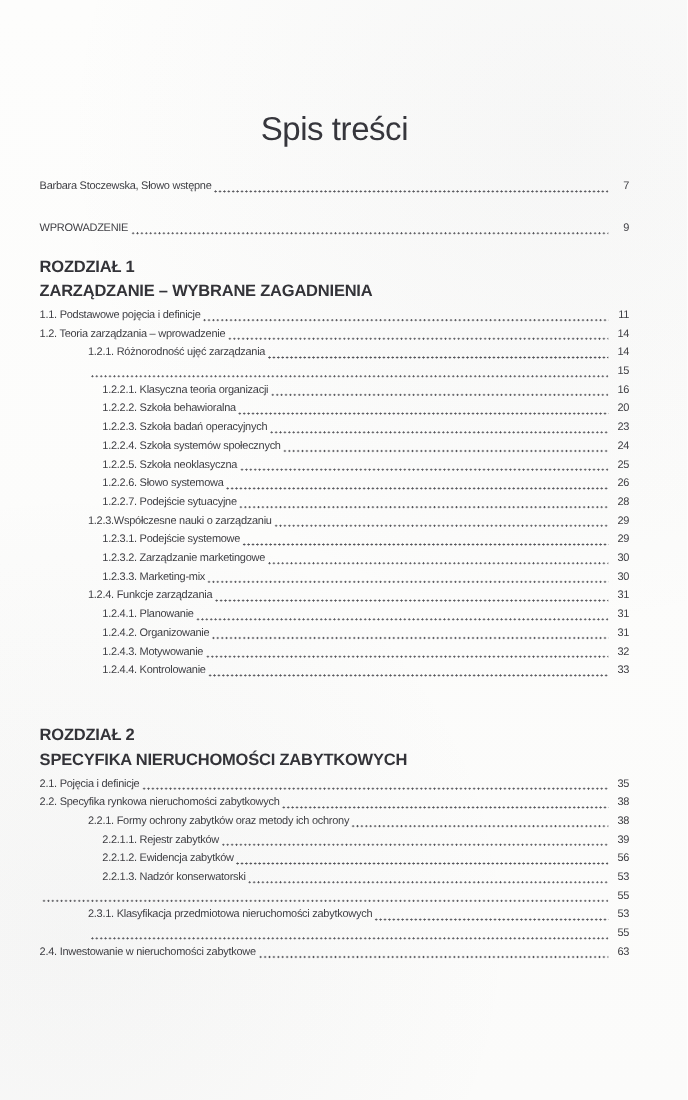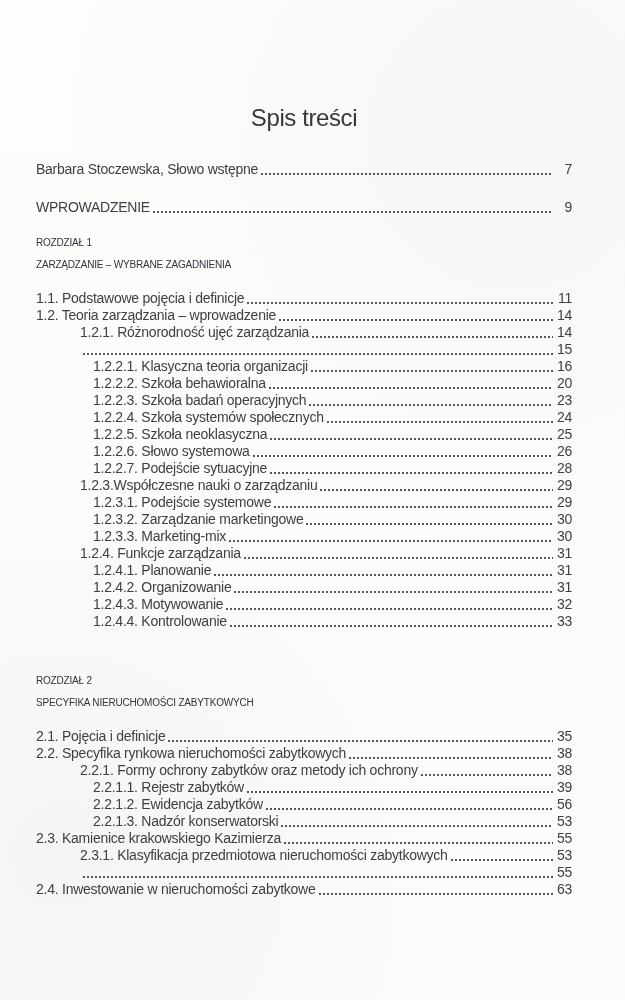"Spis treści" .title { font-size: 24px -> 30px }
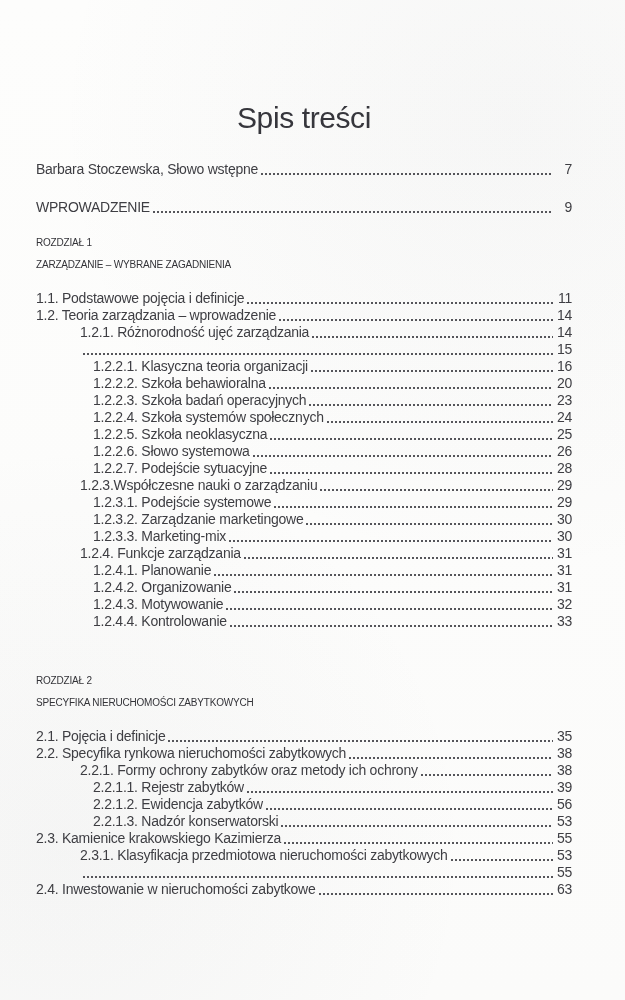"Barbara Stoczewska, Słowo wstępne" .row { font-size: 14px -> 10px }
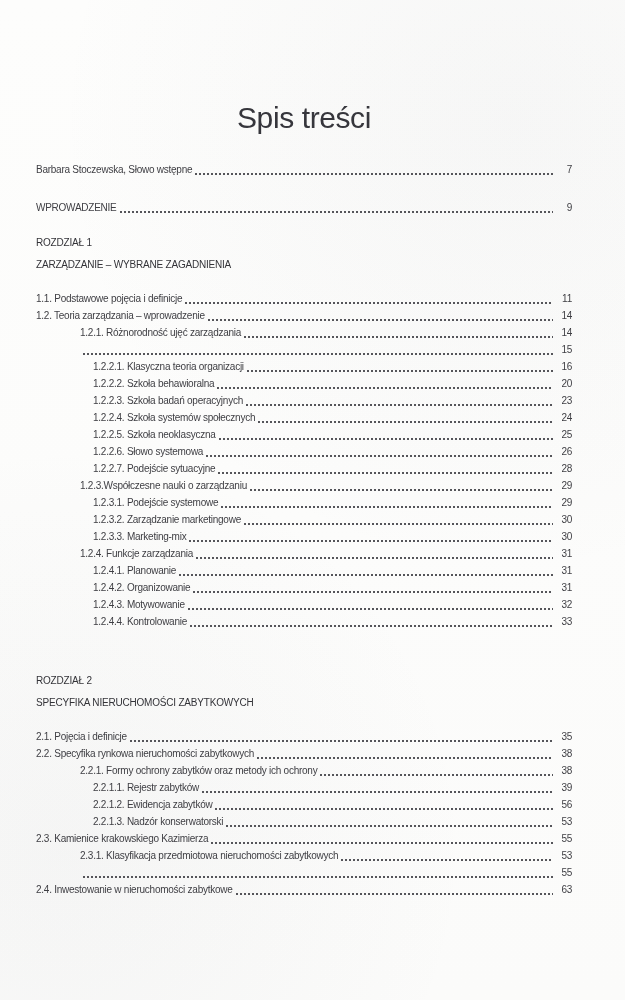"ROZDZIAŁ 1" .chapter-head { font-size: 10px -> 15px; font-weight: 400 -> 700 }
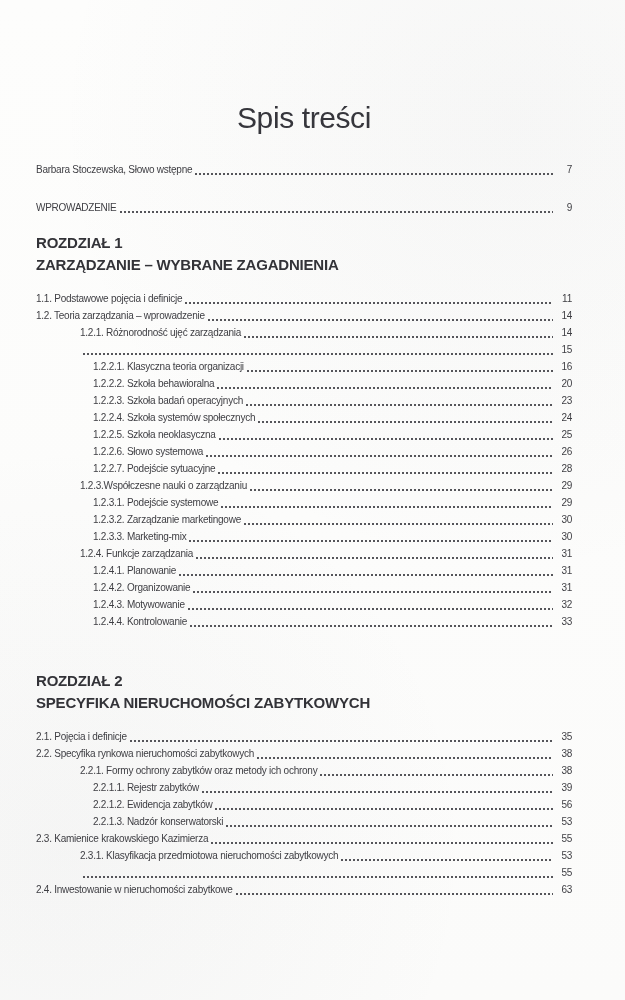"1.1. Podstawowe pojęcia i definicje" .entries { margin-top: 14px -> 2px }
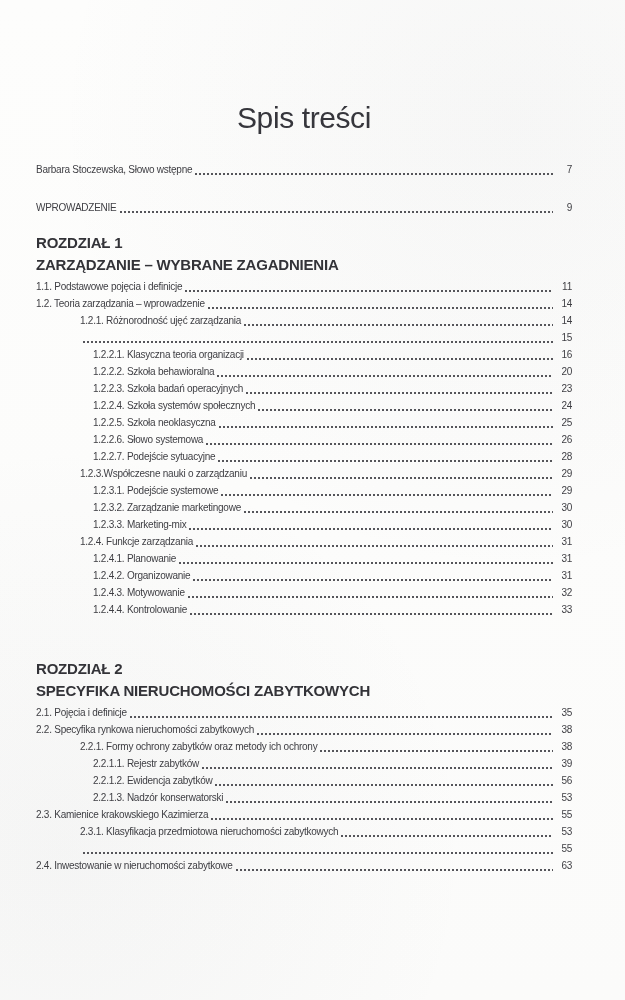"2.3. Kamienice krakowskiego Kazimierza" span.lbl { html: <span>2.3. Kamienice krakowskiego Kazimierza</span> -> none }
